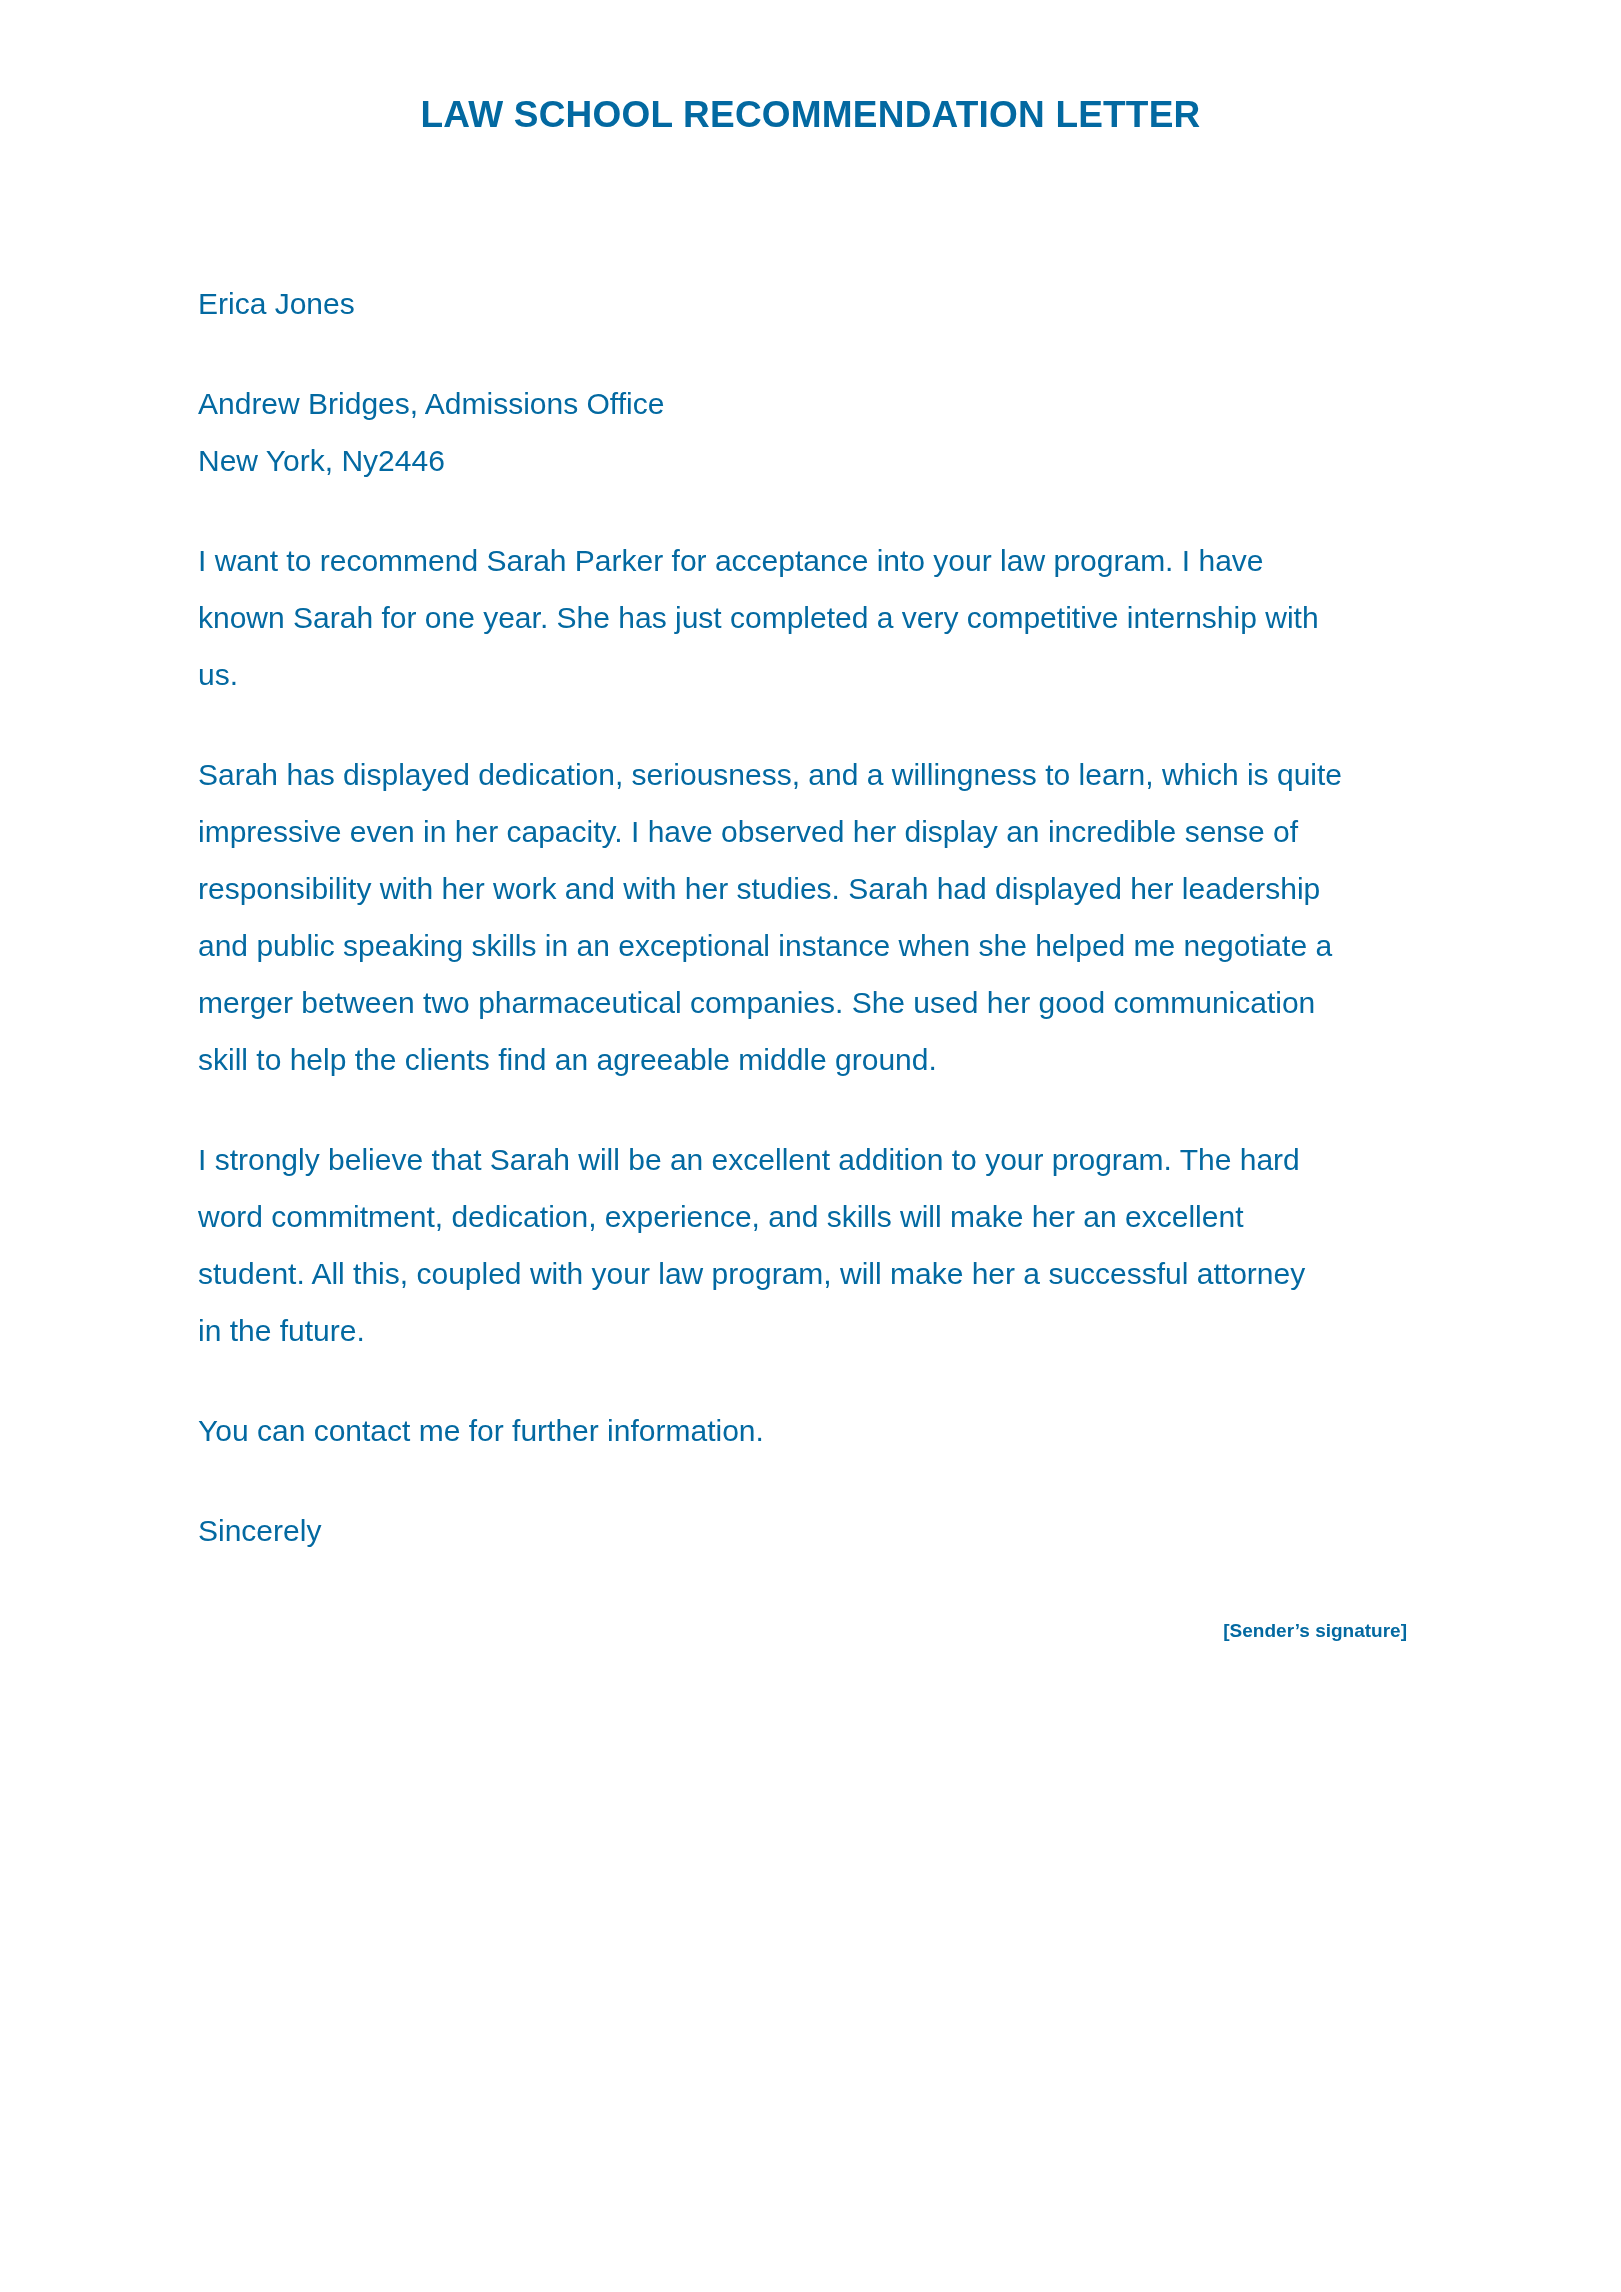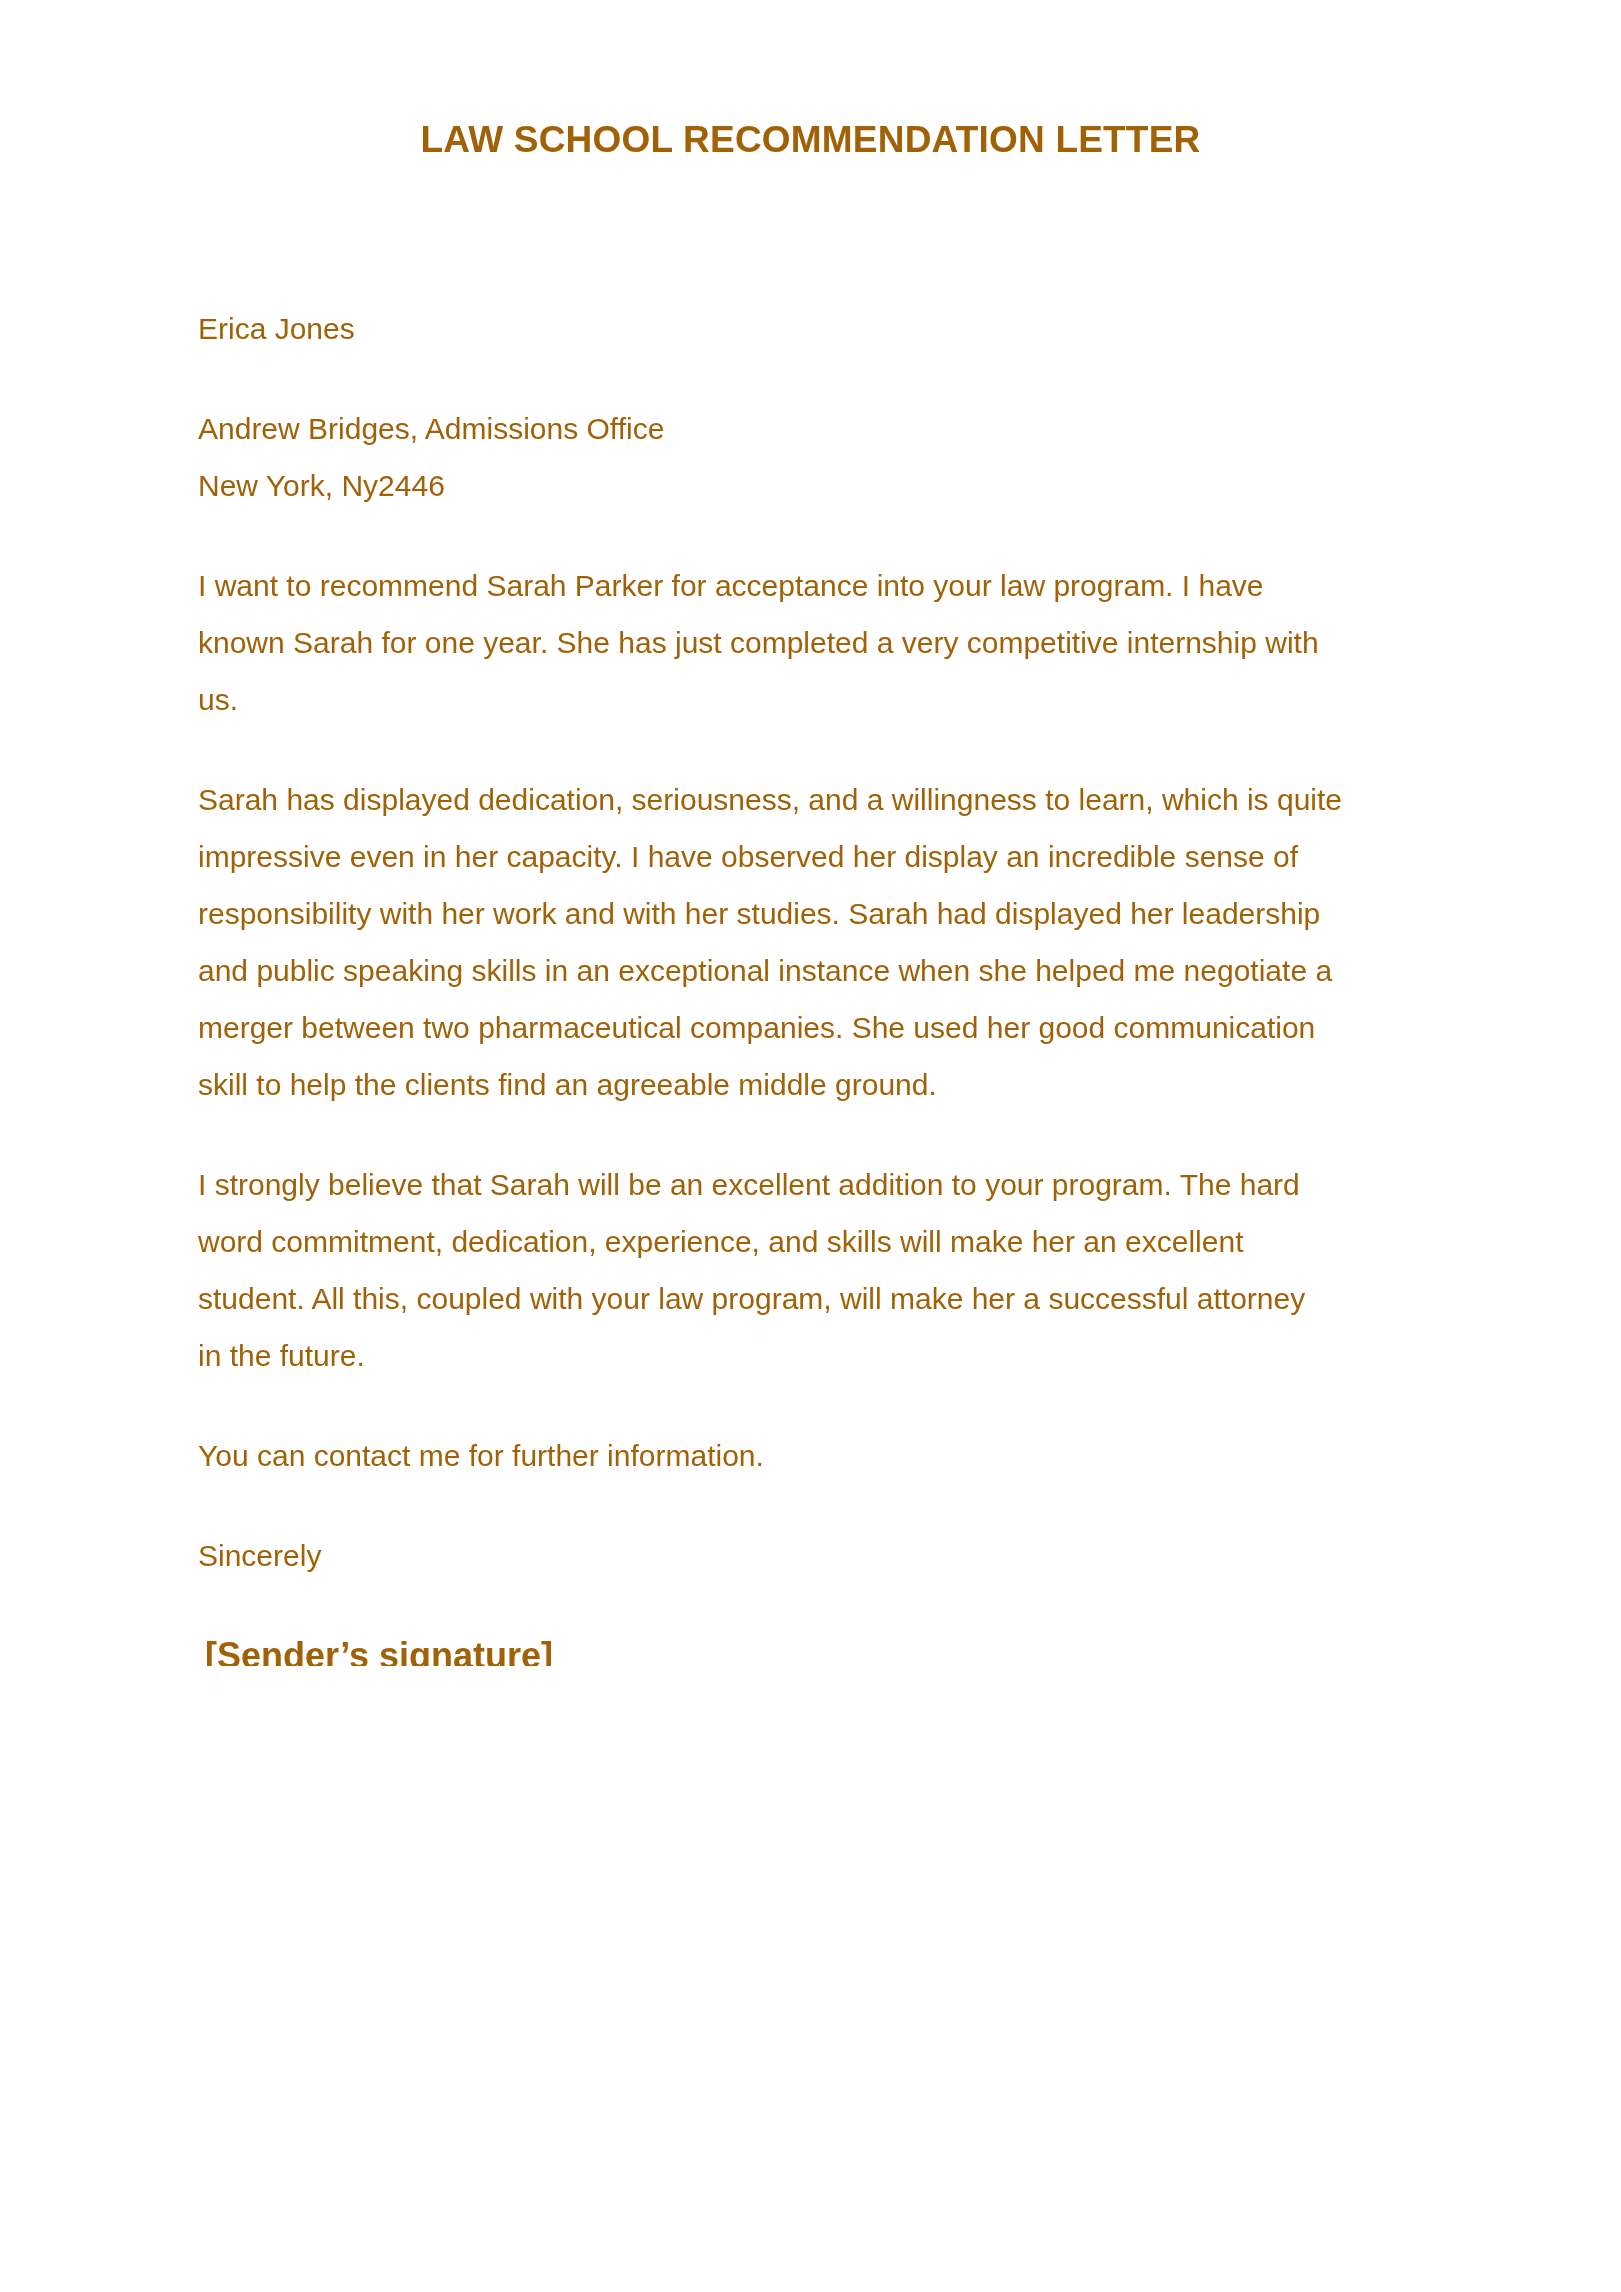"LAW SCHOOL RECOMMENDATION LETTER" .page { color: #a16207 -> #0369a1; padding: 118px 198px 0 198px -> 93px 198px 0 198px }
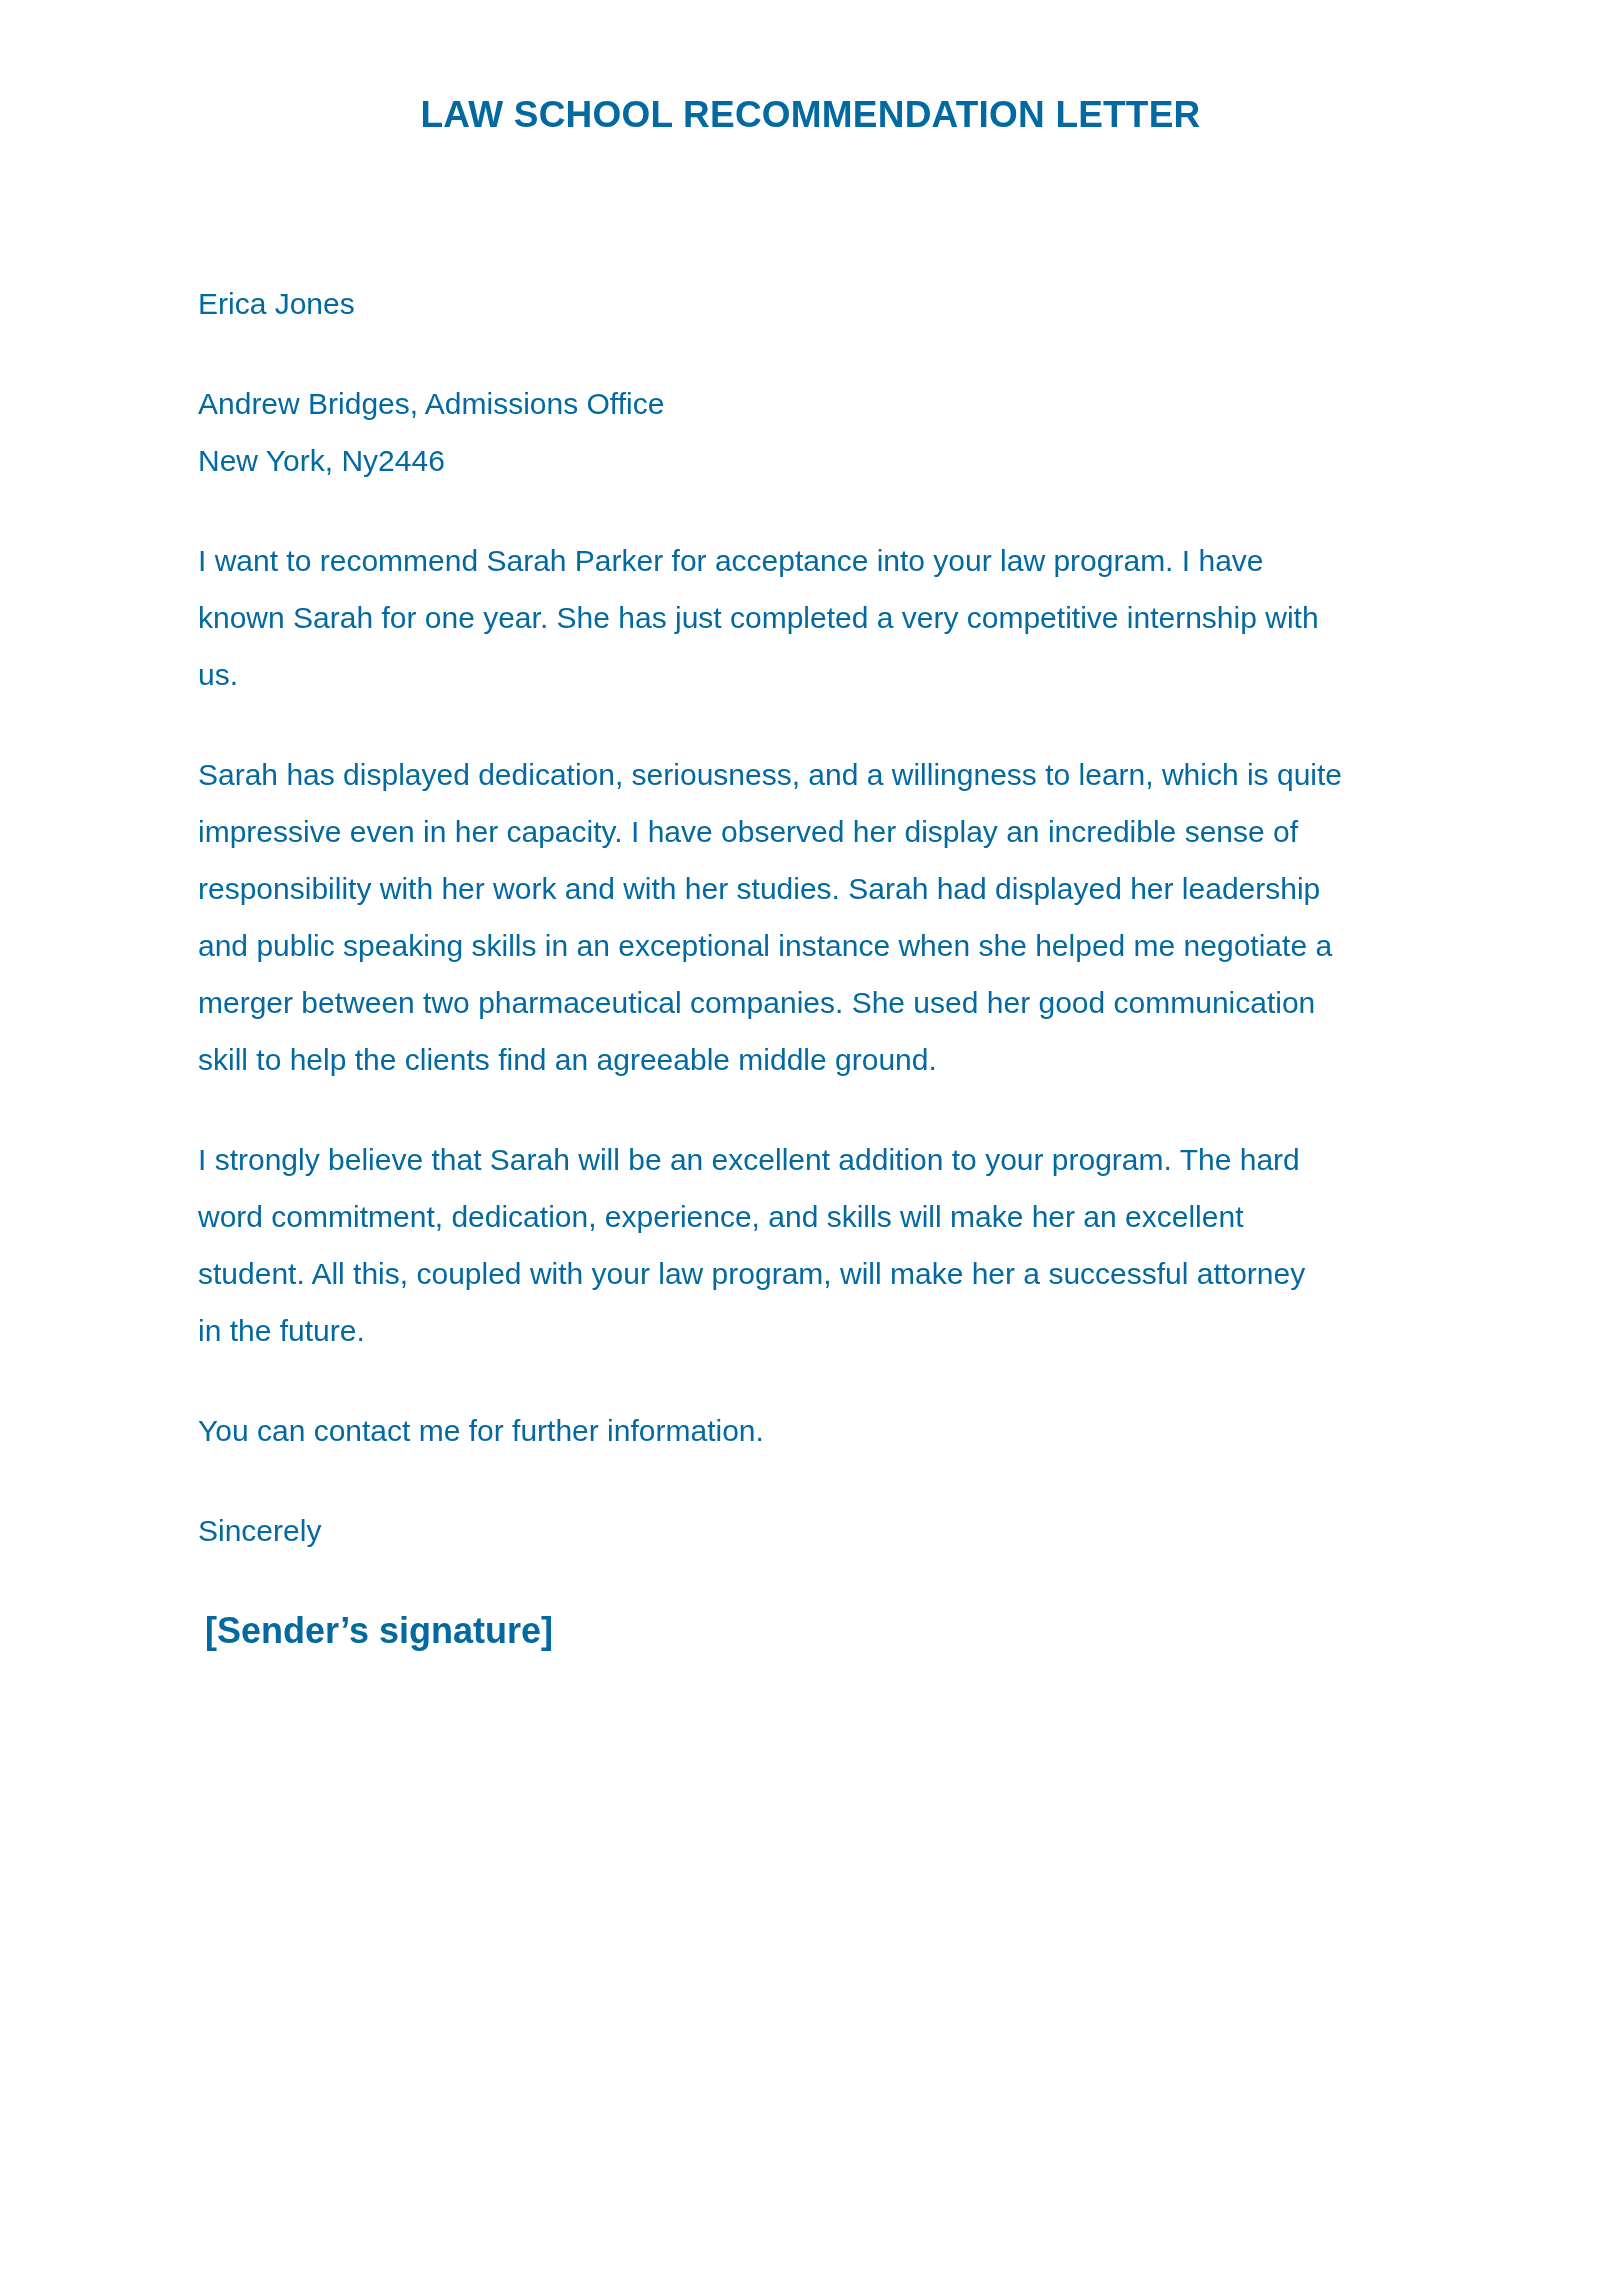"[Sender’s signature]" .sig-line { font-size: 36px -> 19px; margin: 7px -> 16px; text-align: none -> right }
